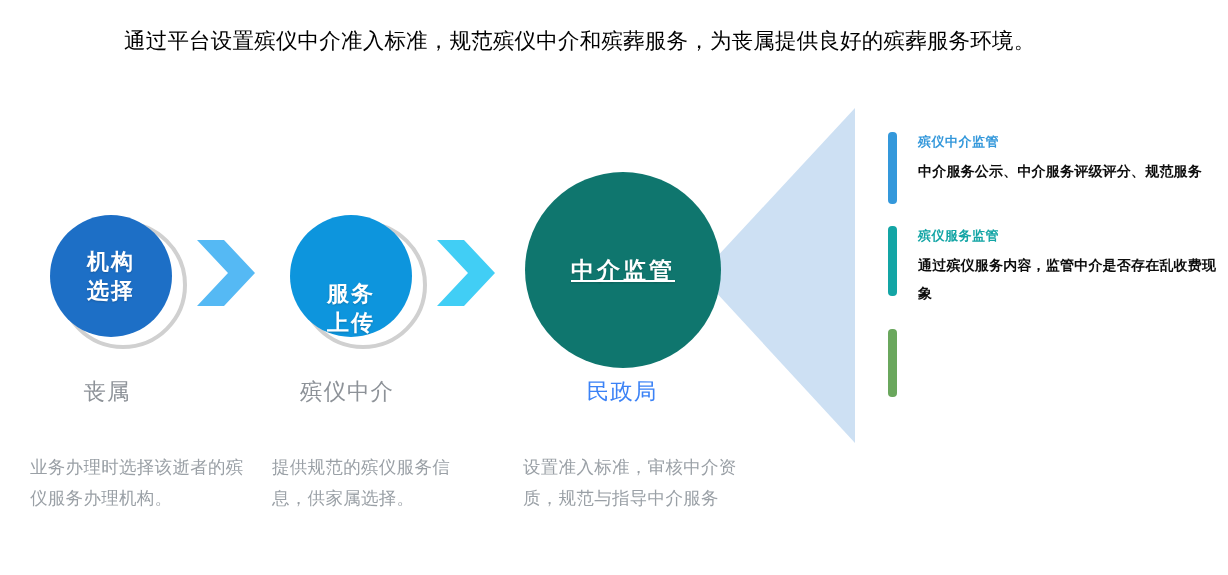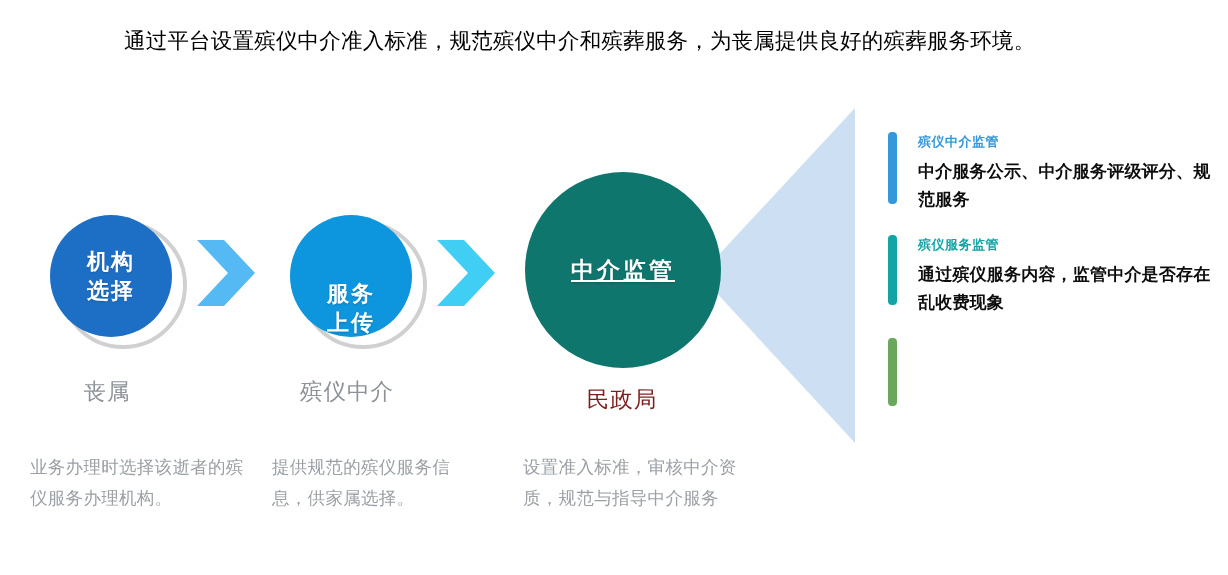"中介服务公示、中介服务评级评分、规范服务" .feature .fdesc { font-size: 17px -> 14px }
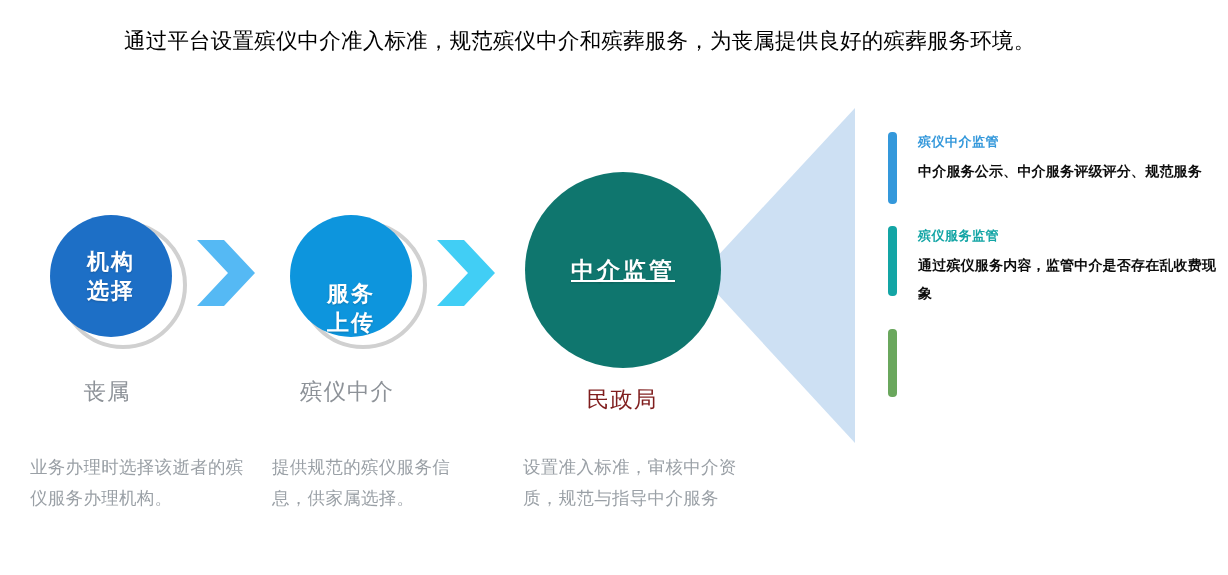"民政局" div.role-label { color: #7f1d1d -> #3b82f6; margin-top: 8px -> none }
